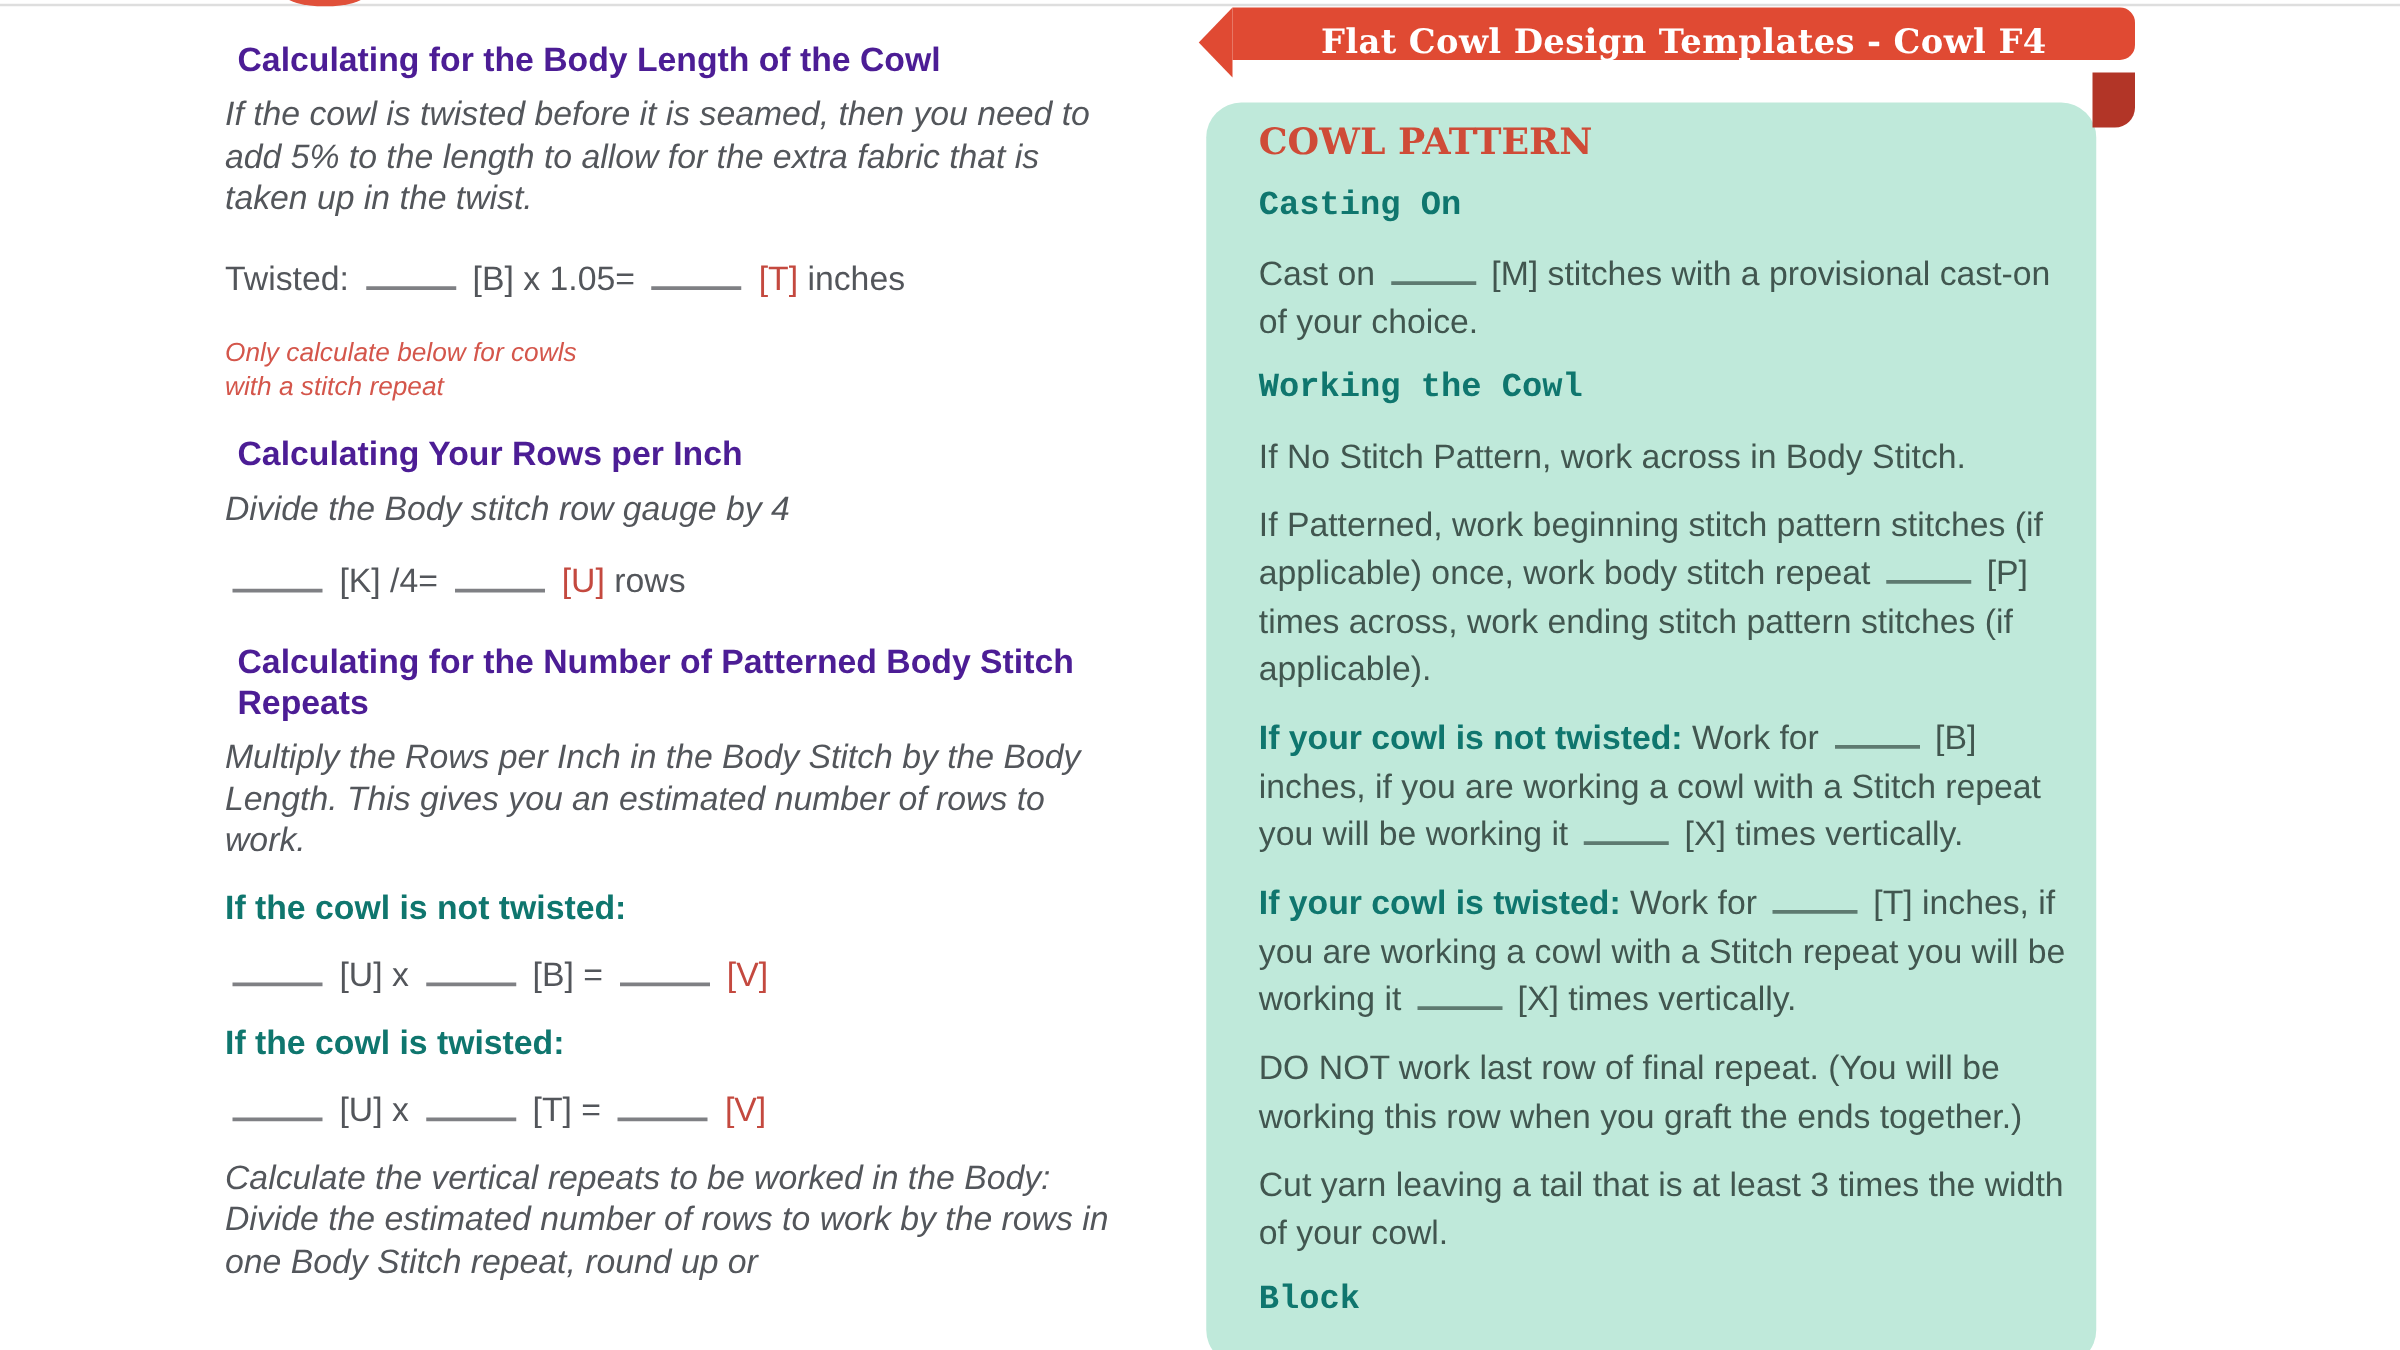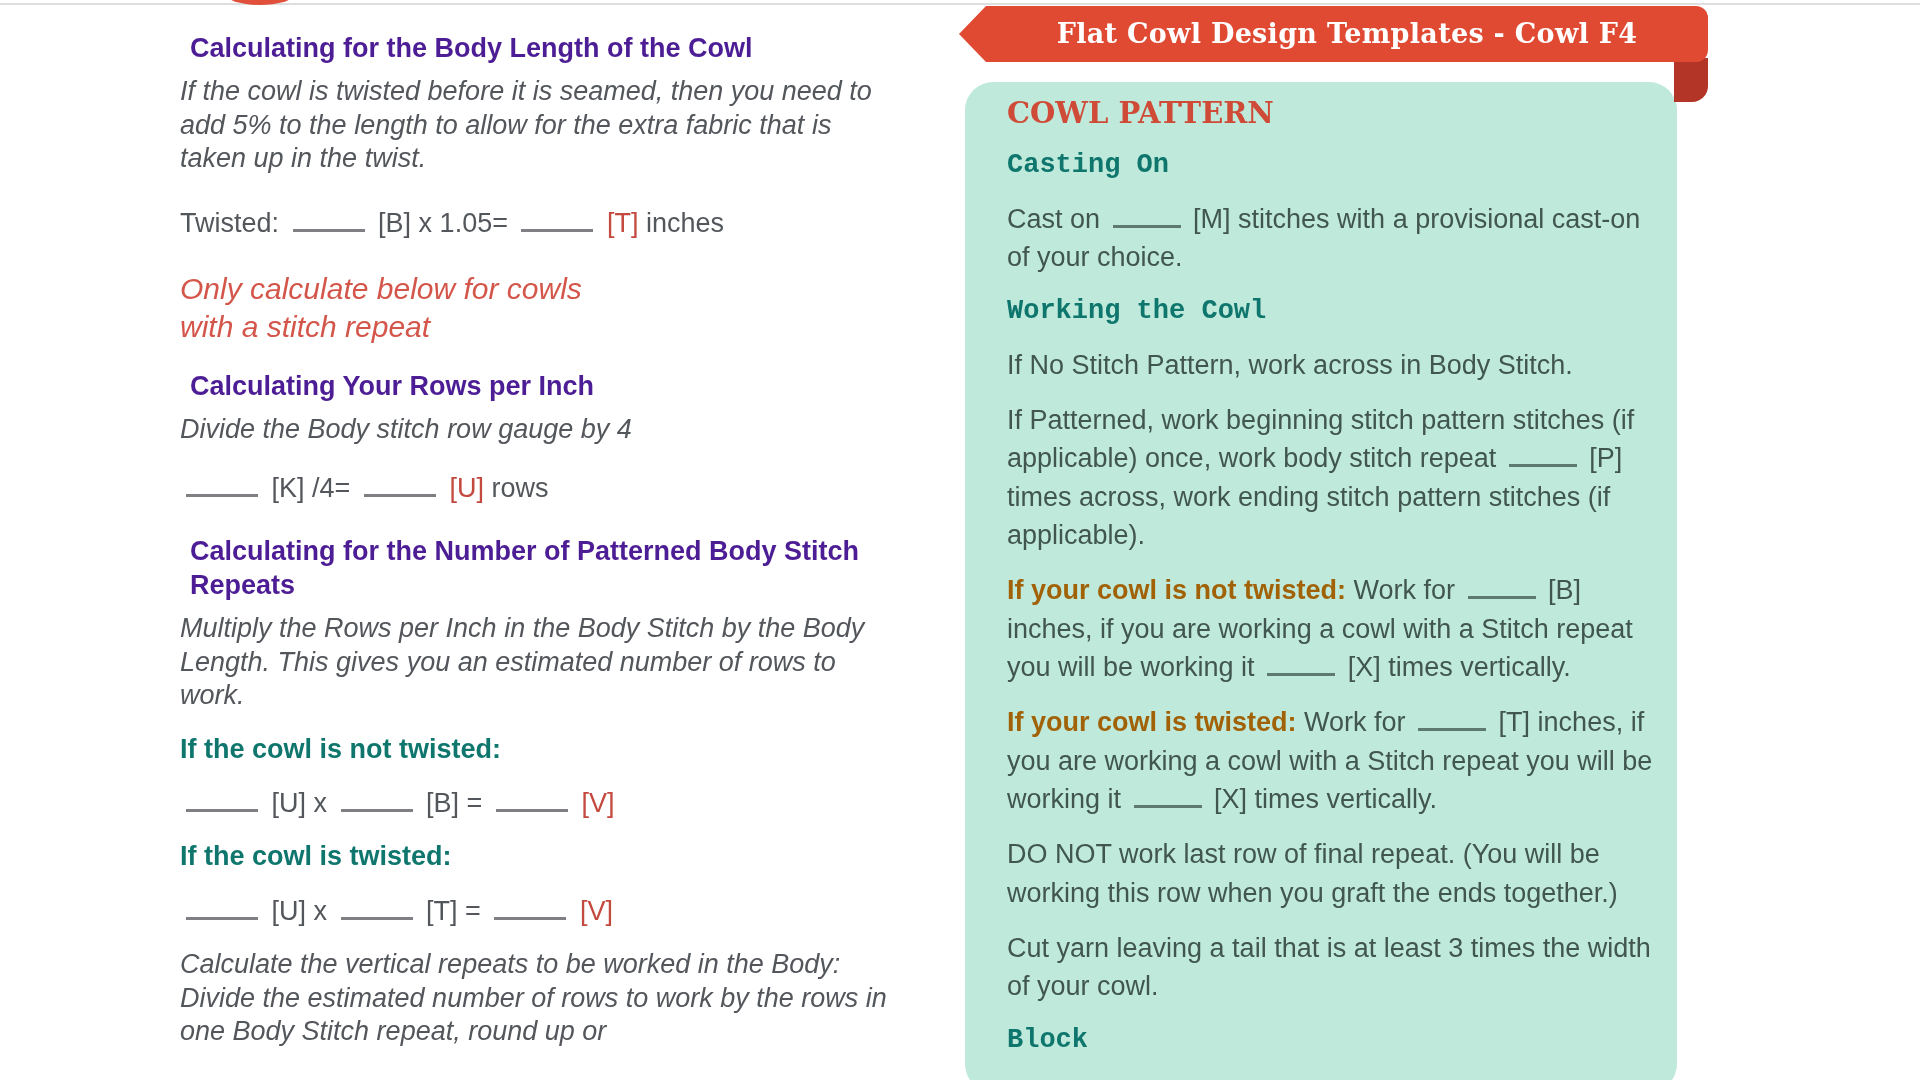"Flat Cowl Design Templates -" .ribbon { height: 56px -> 42px }
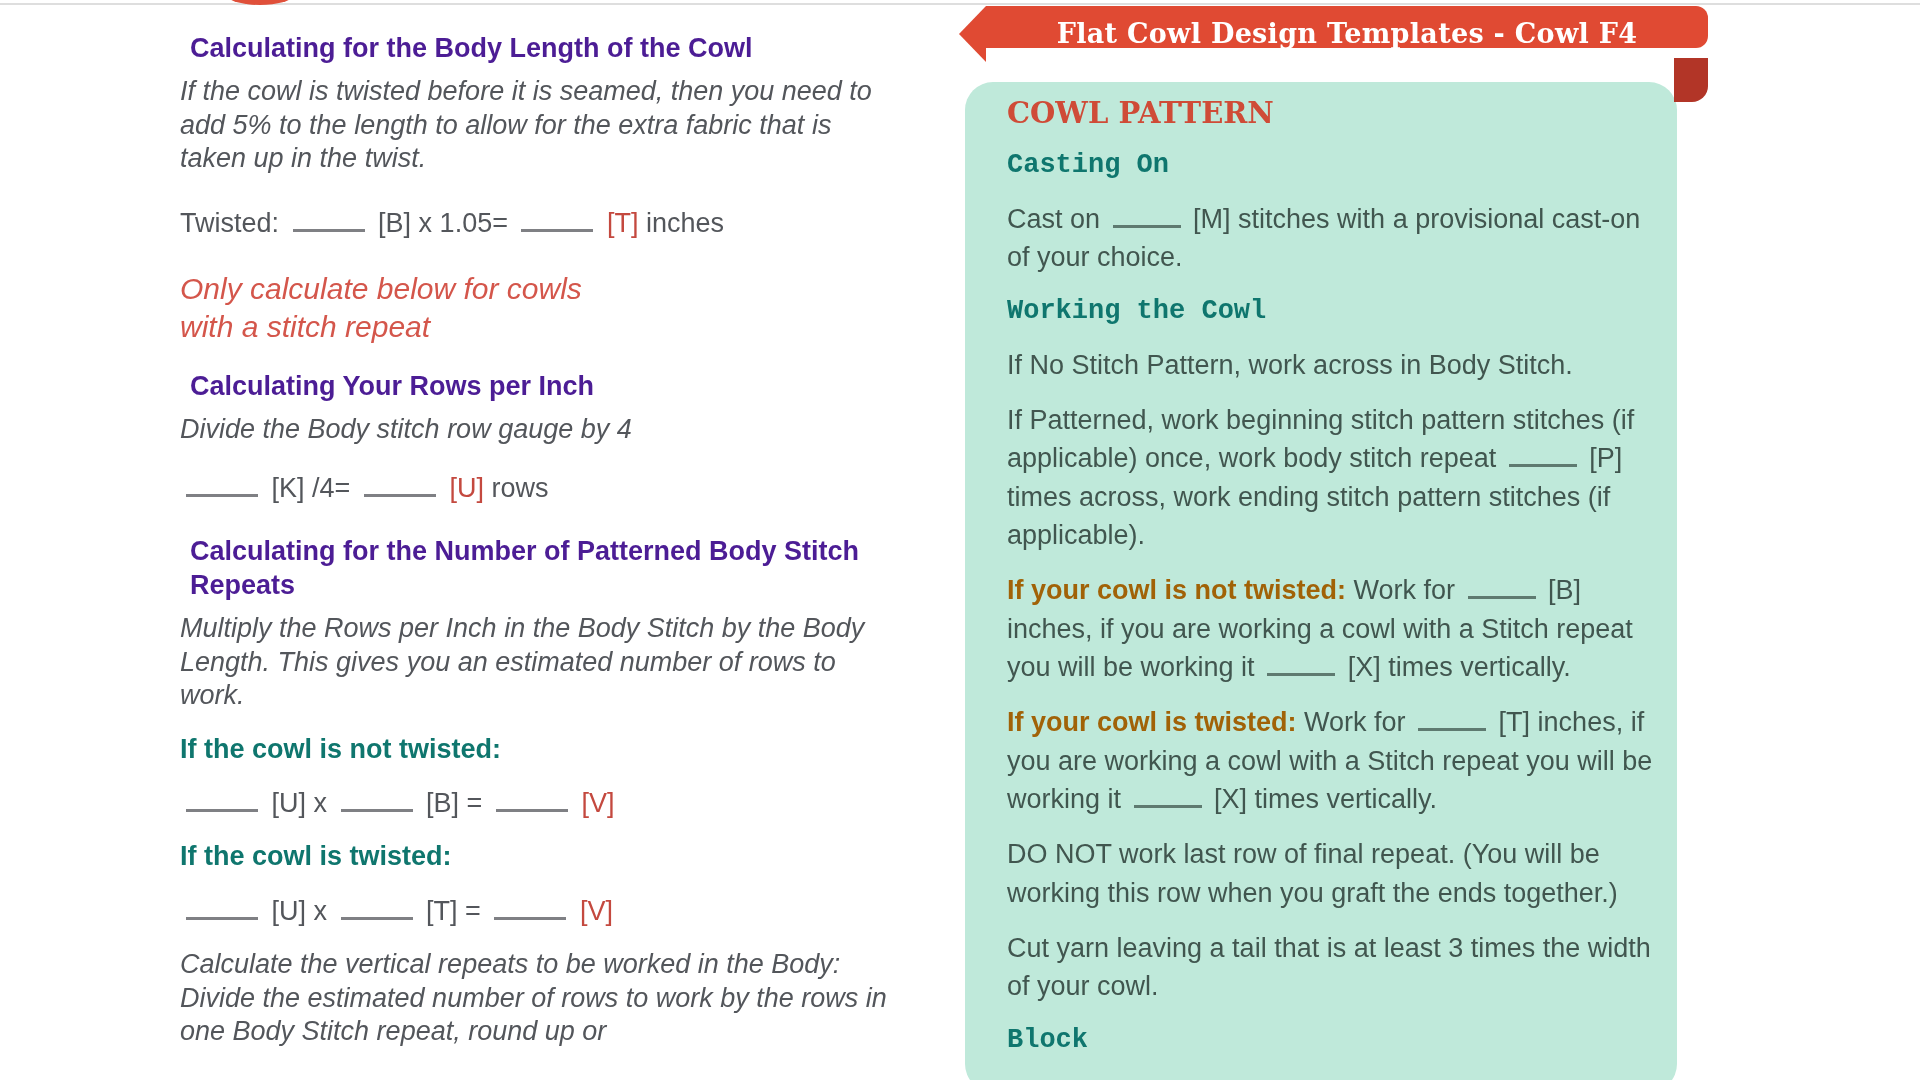"Only calculate below for cowls" .callout { font-size: 30px -> 21px }
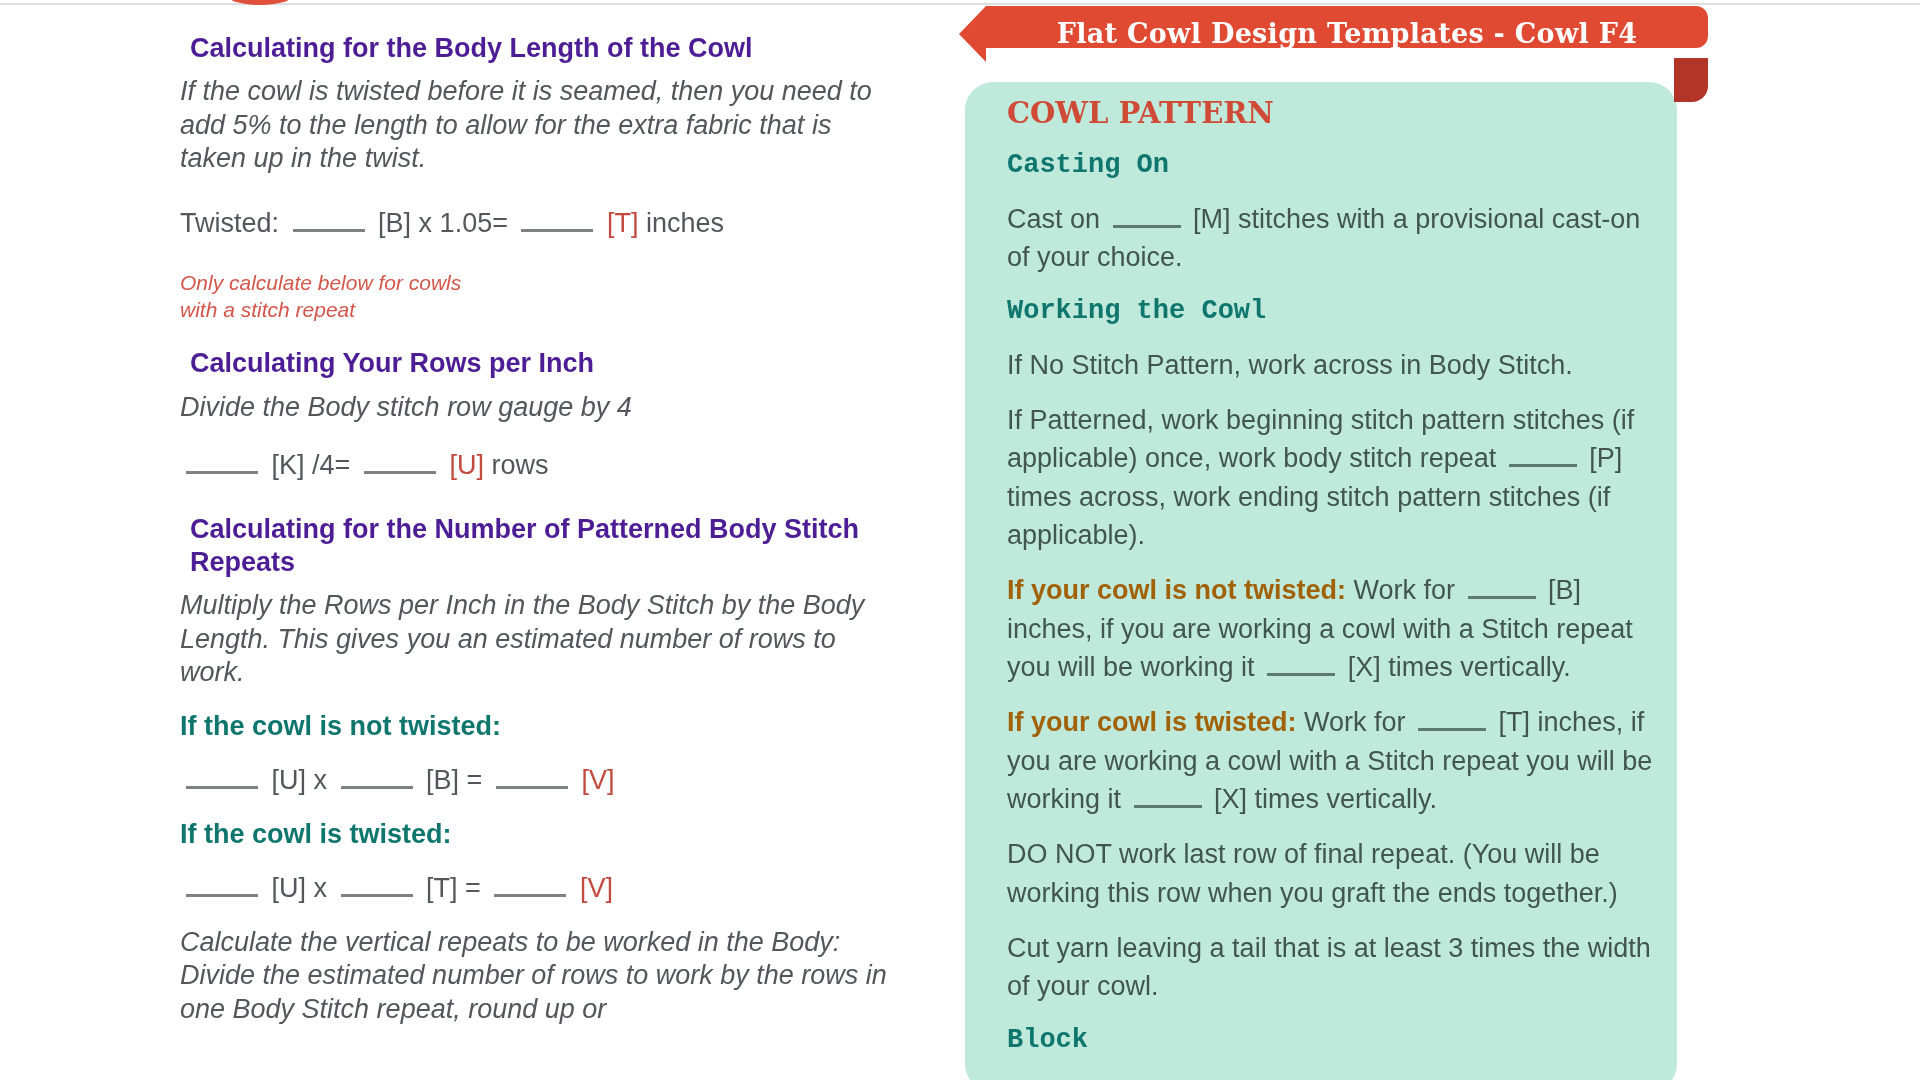"If your cowl is not" .plead { color: #a16207 -> #0f766e }
